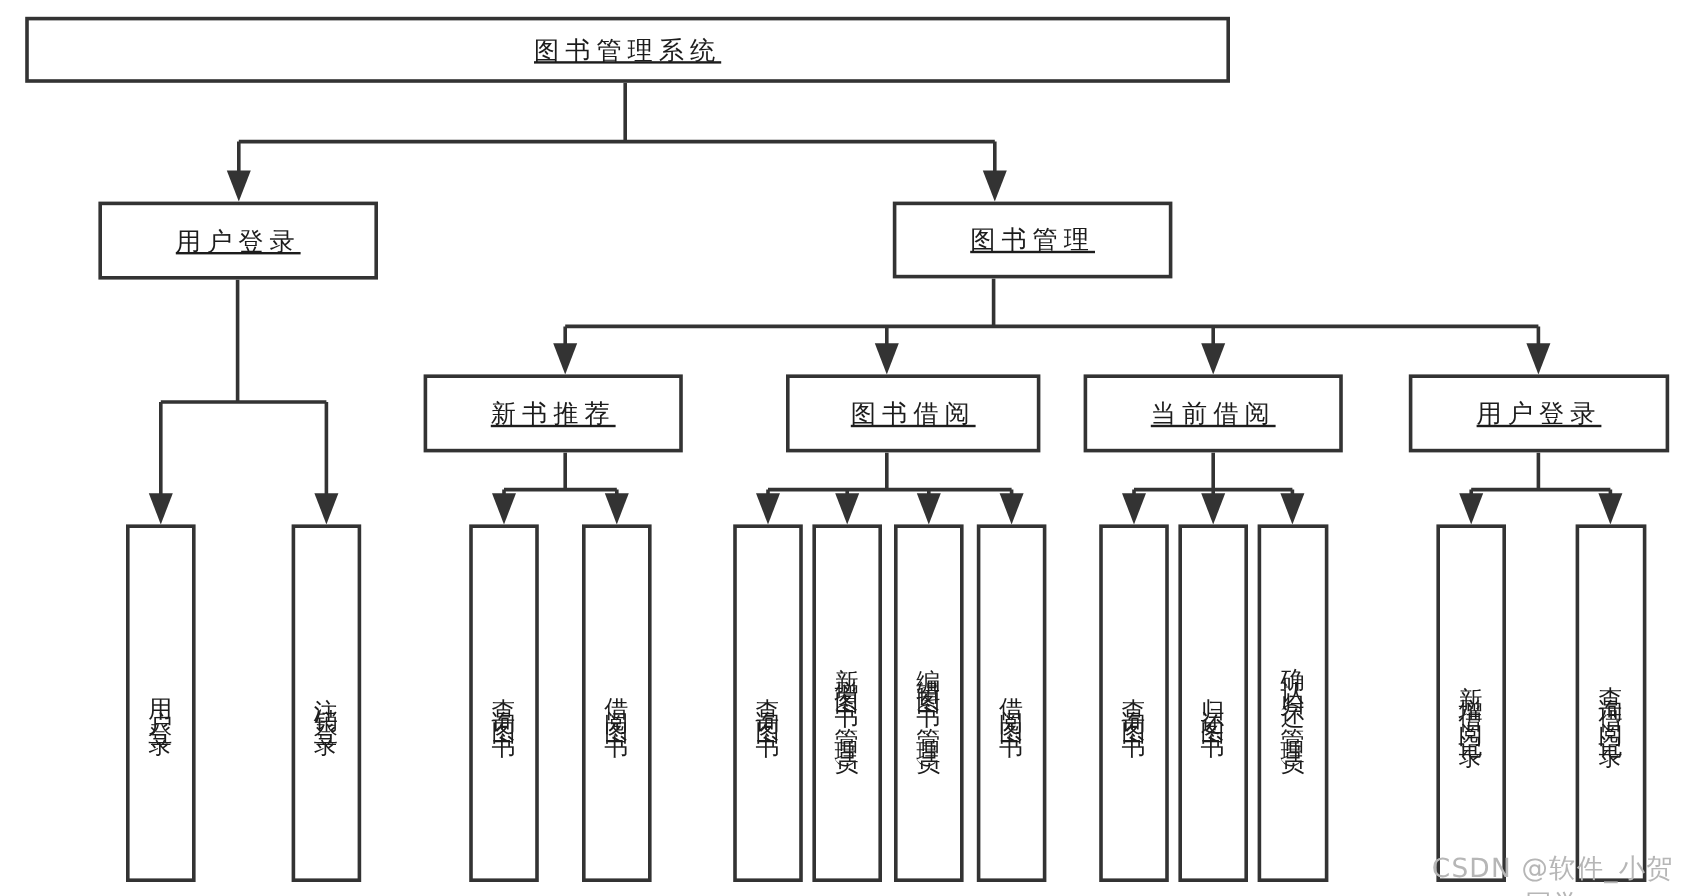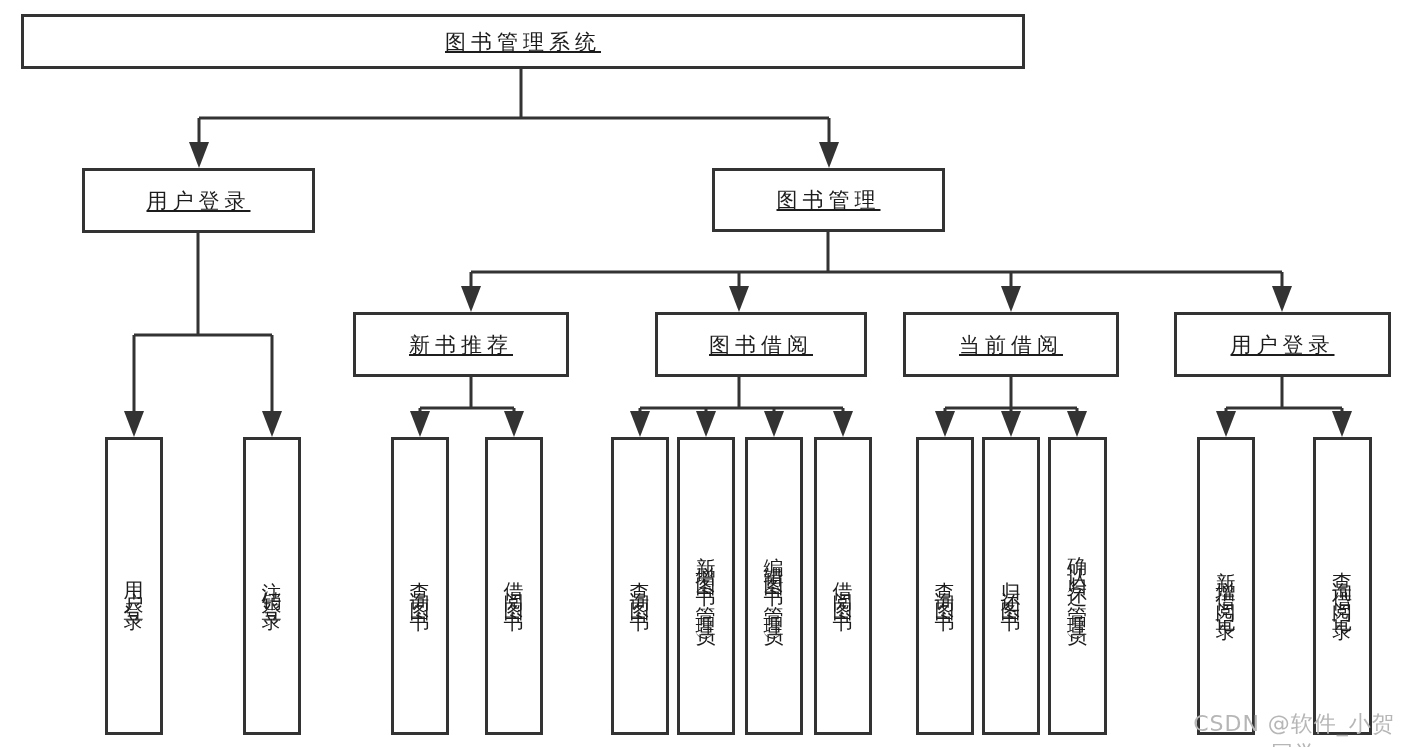"图书管理" div.box { left: 712px -> 744px }
